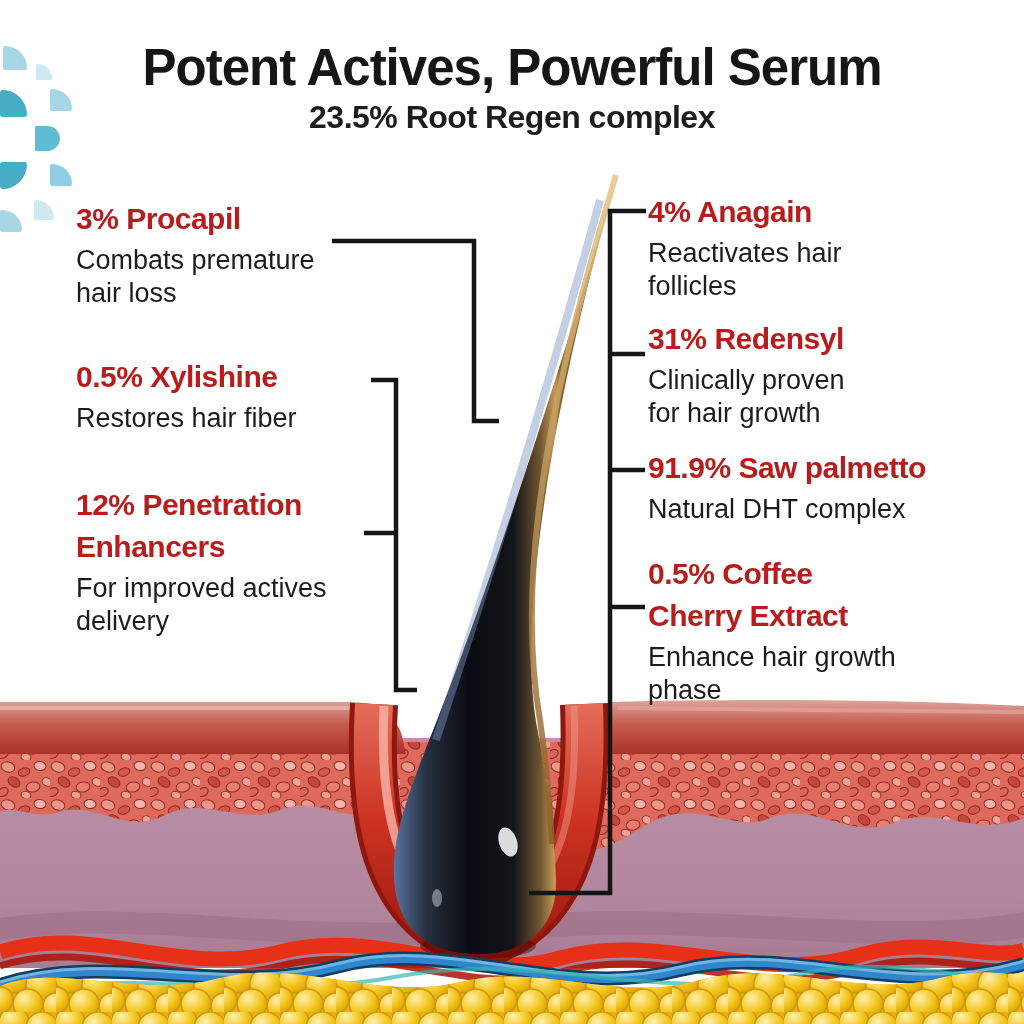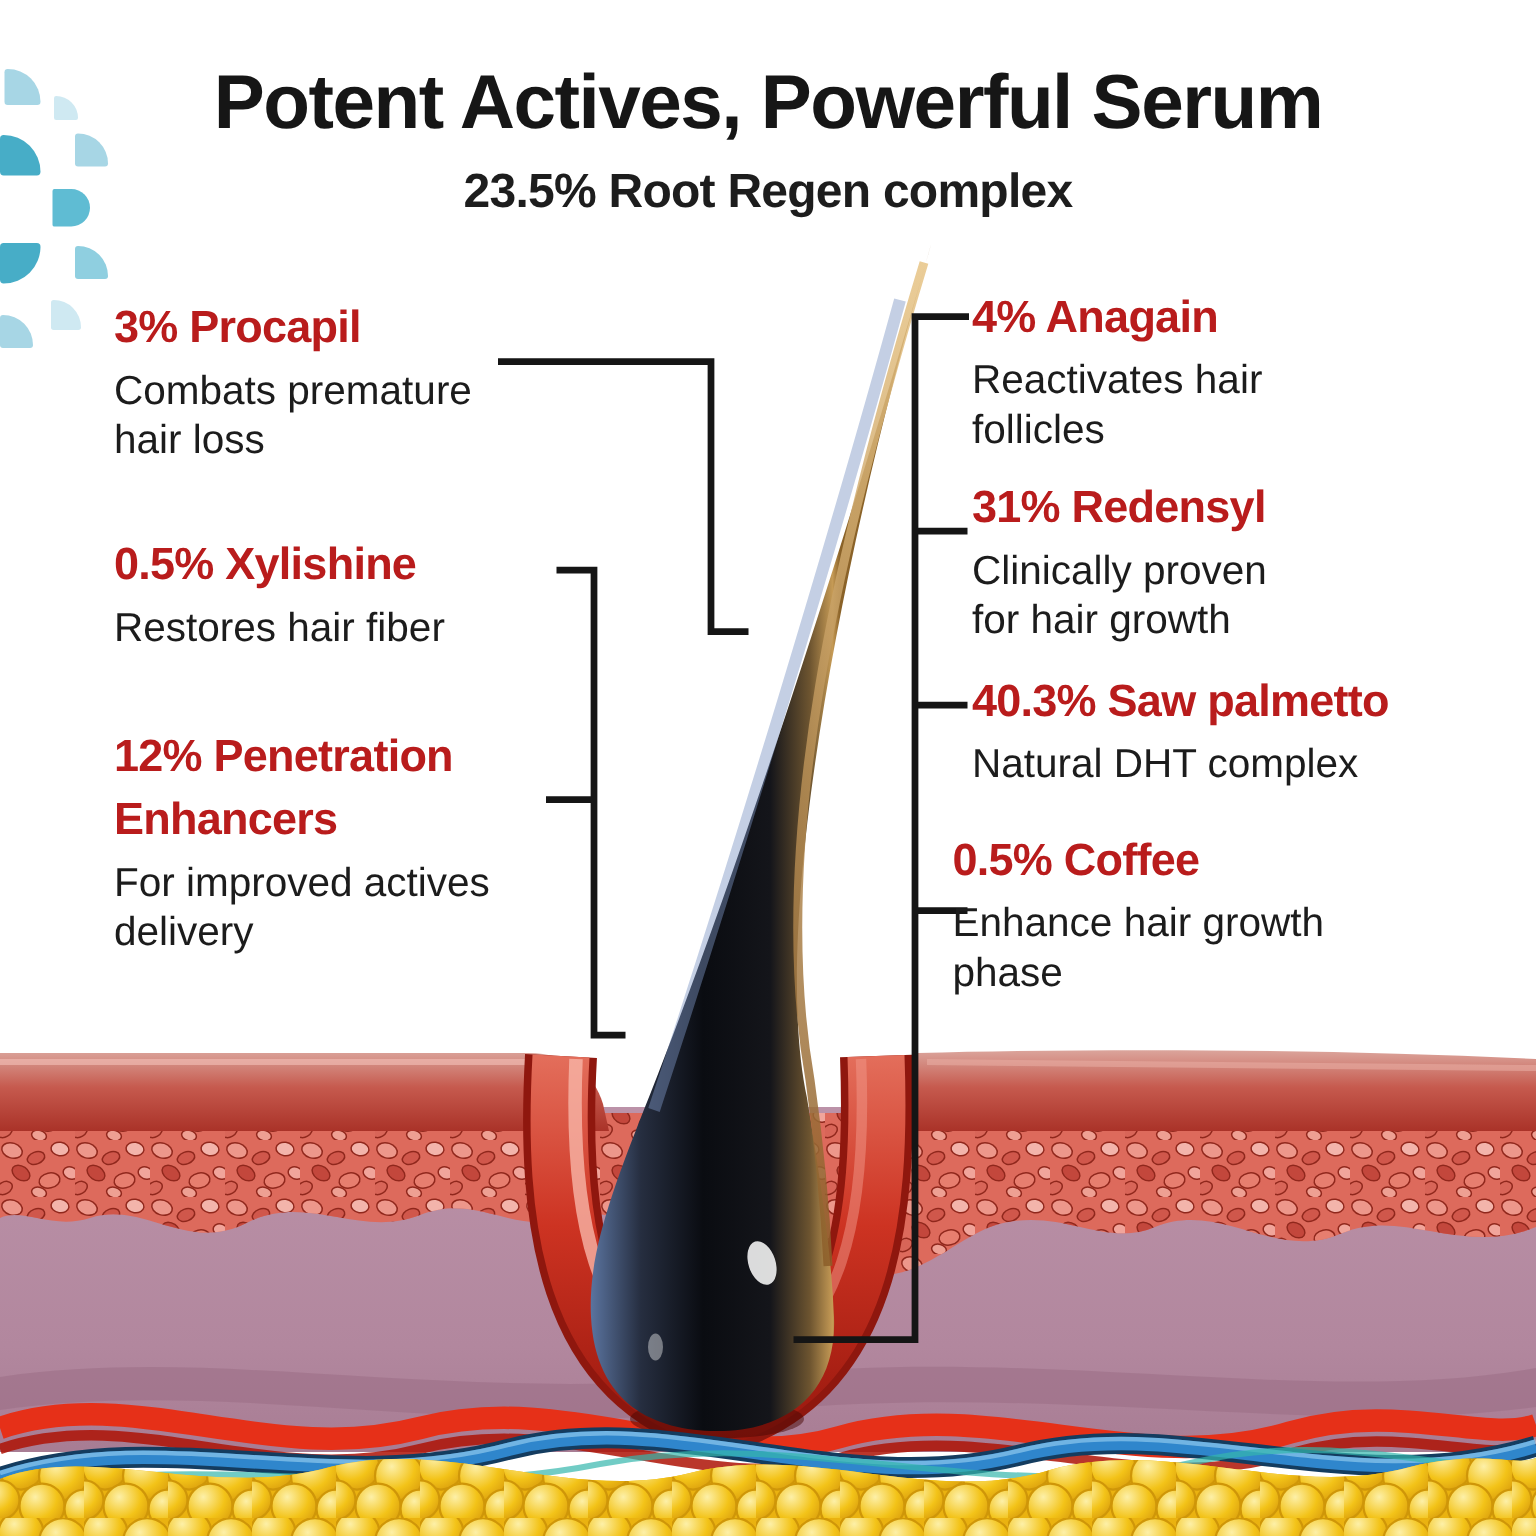"23.5% Root Regen complex" .subtitle { margin-top: 12px -> 2px }
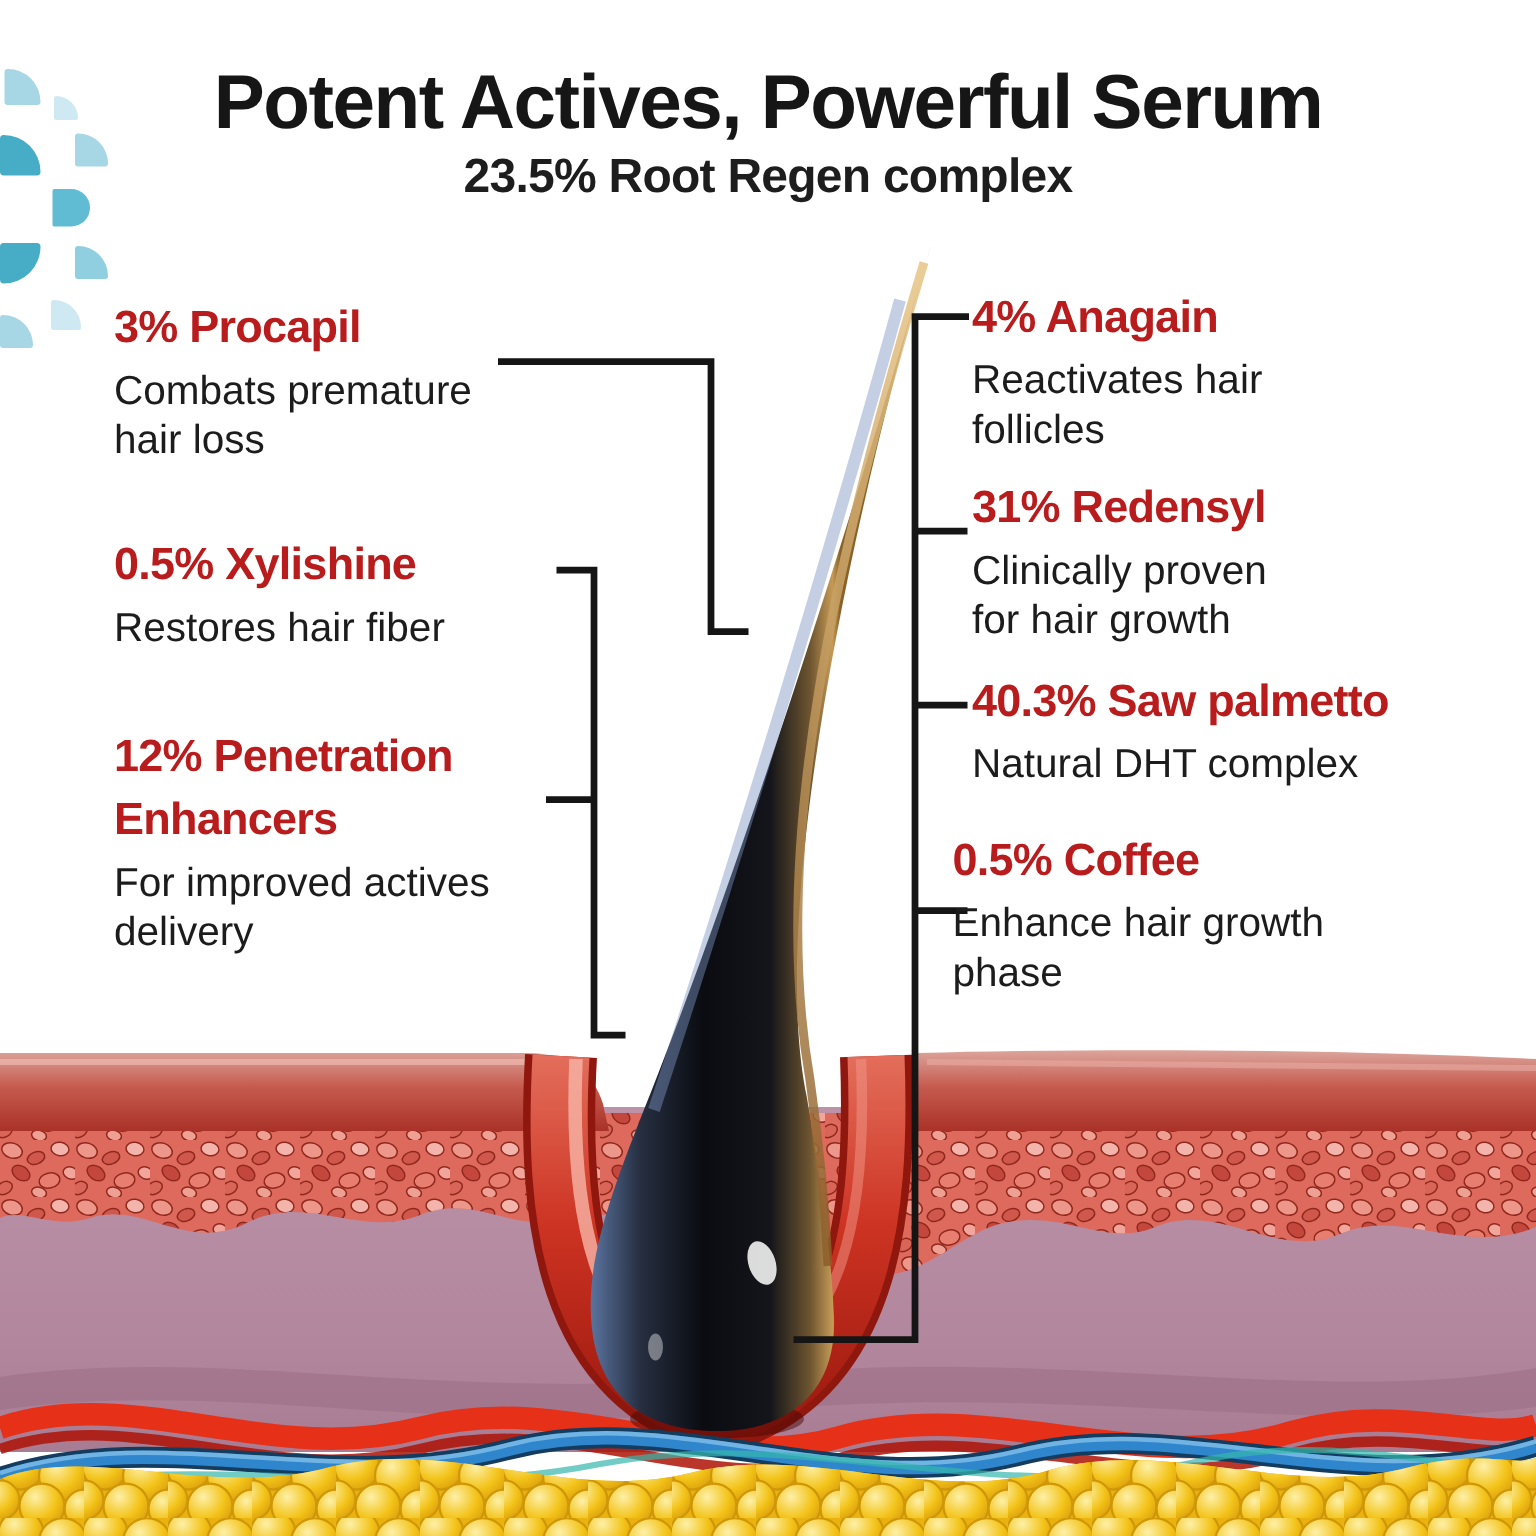"40.3% Saw palmetto" div { text: 40.3% -> 91.9% }
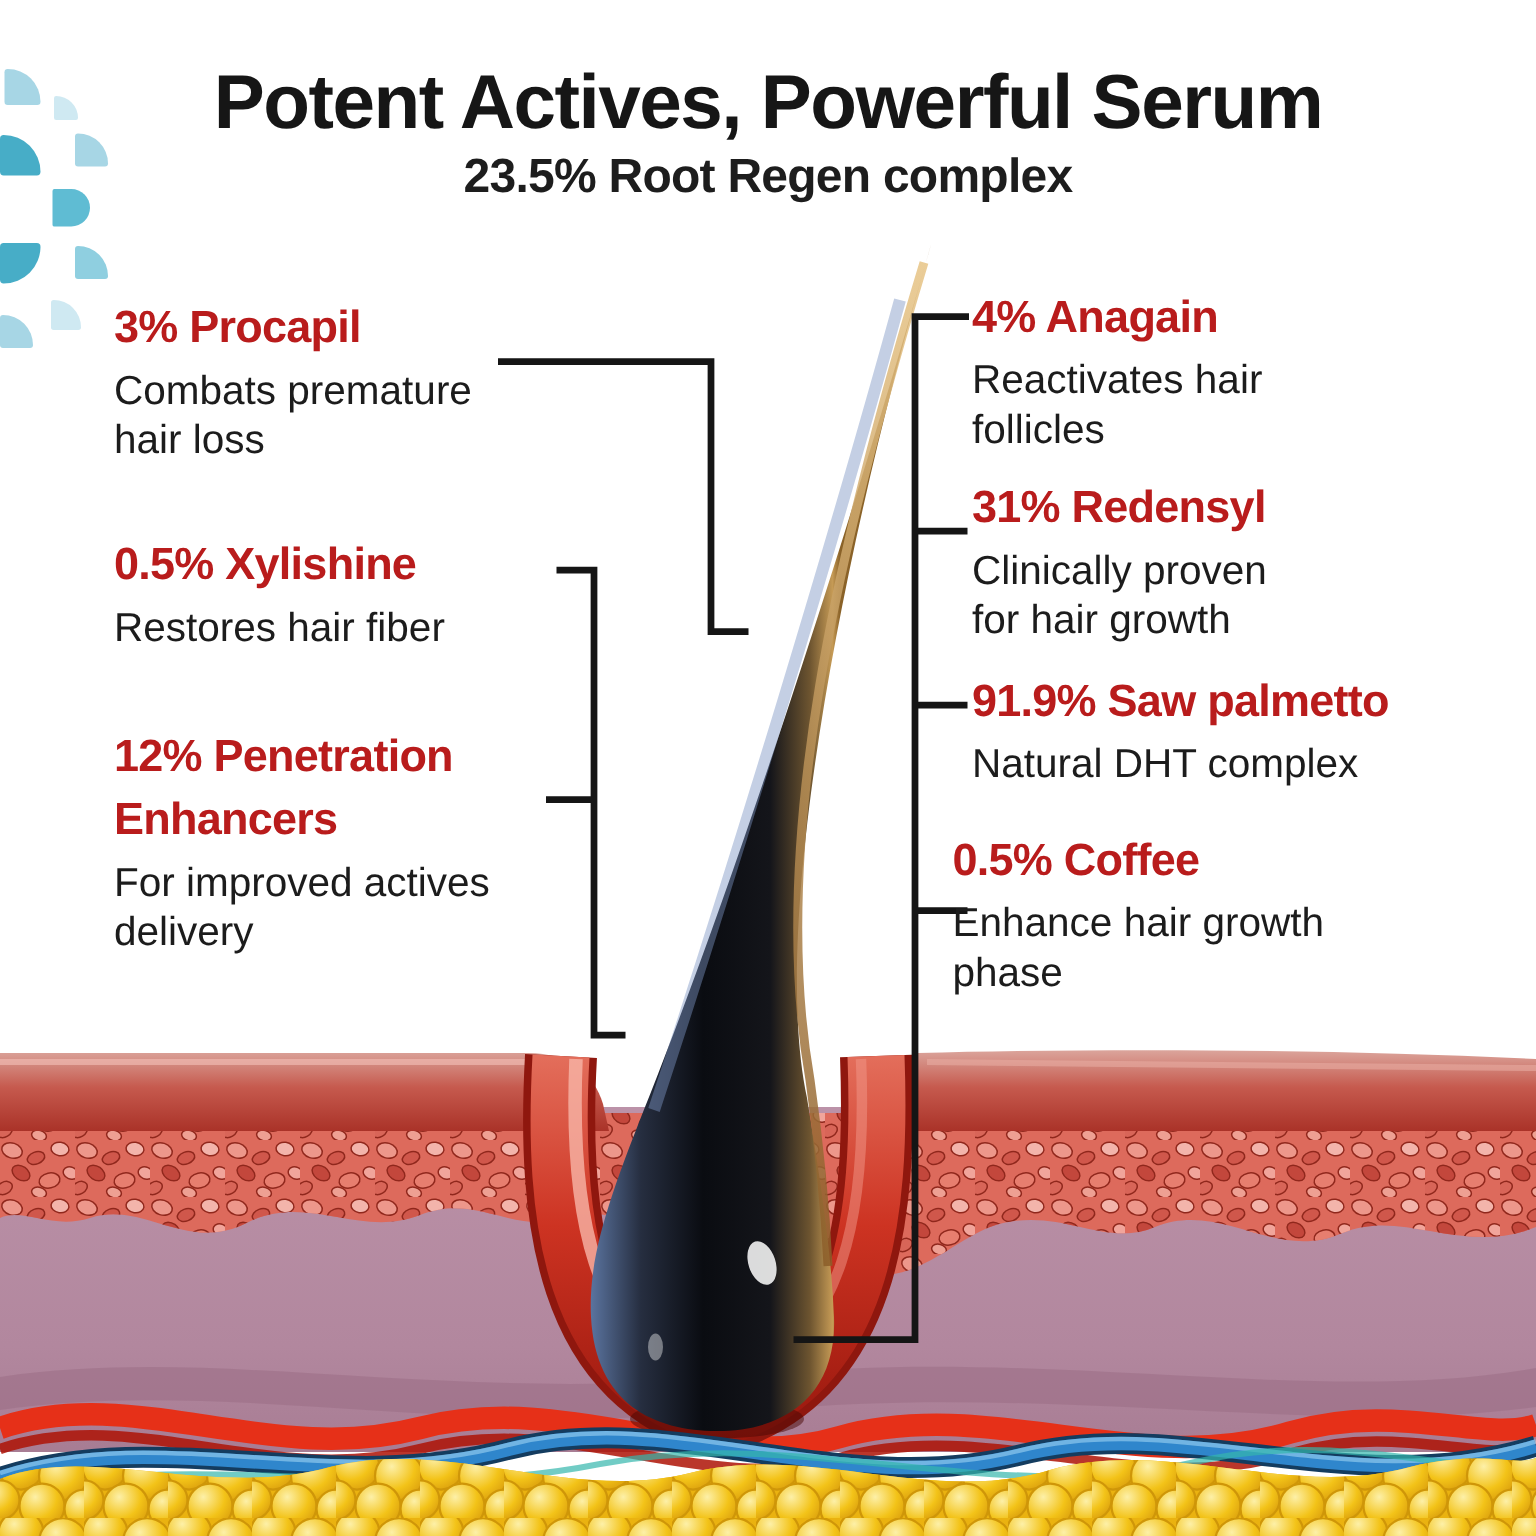"0.5% Coffee" div.callout { left: 635px -> 648px }
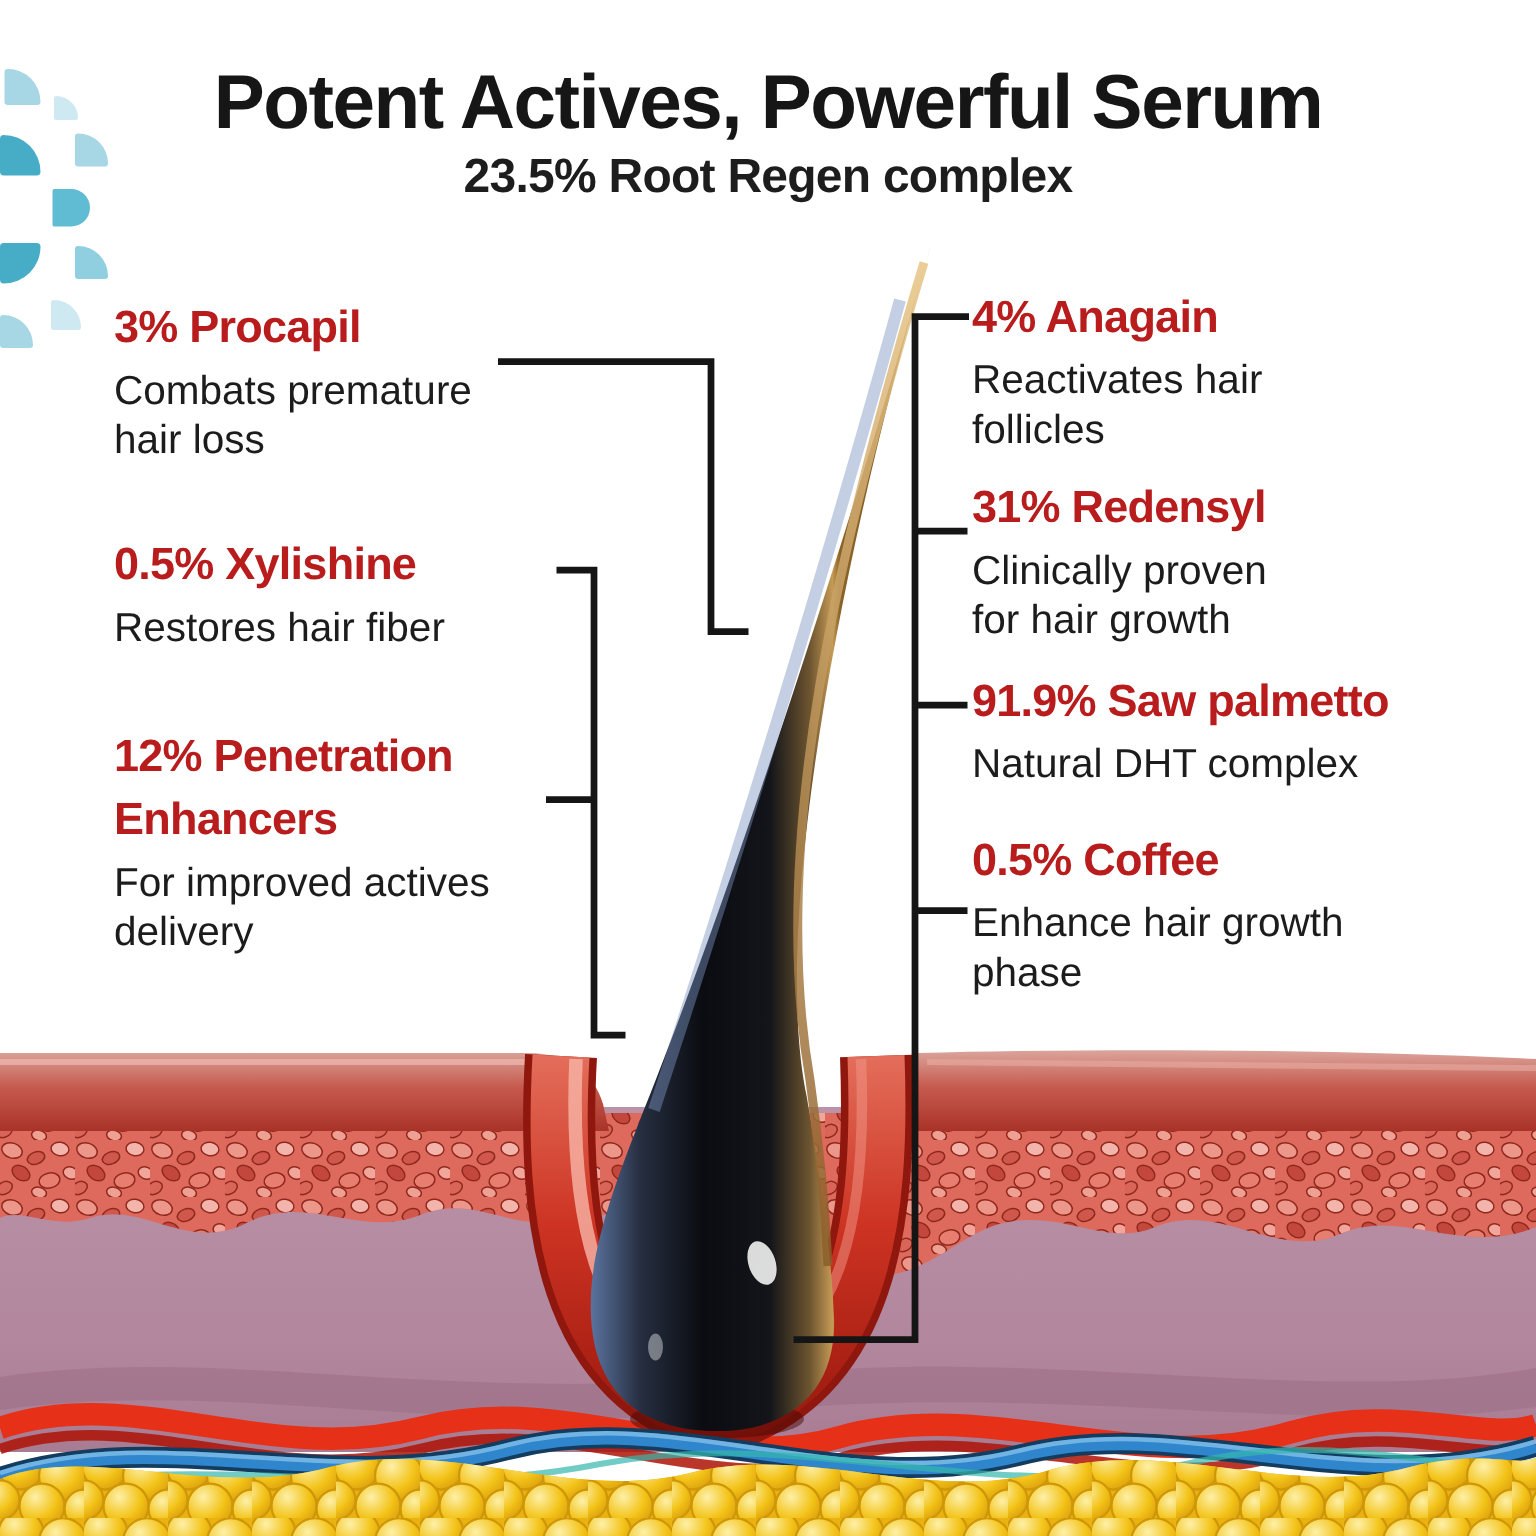"Cherry Extract" div { html: none -> <div>Cherry Extract</div> }
